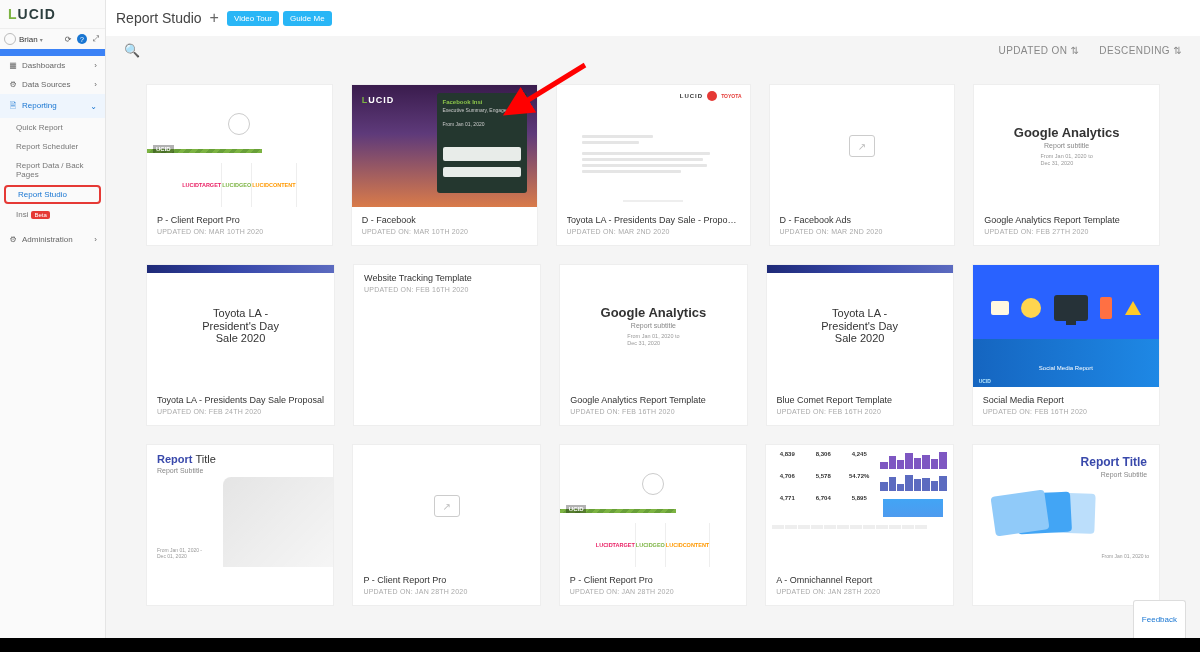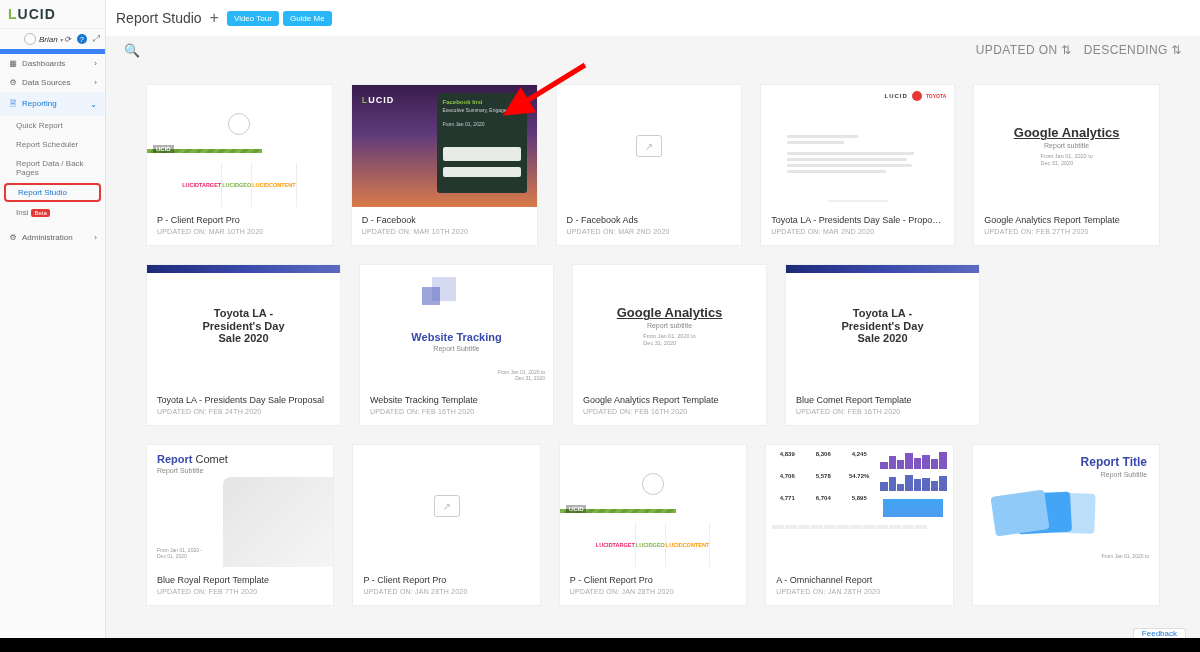"Brian" .userline { border-bottom: 5px solid #3b82f6 -> 7px solid #3b82f6; font-style: italic -> none; padding: 4px 24px -> 4px 4px }
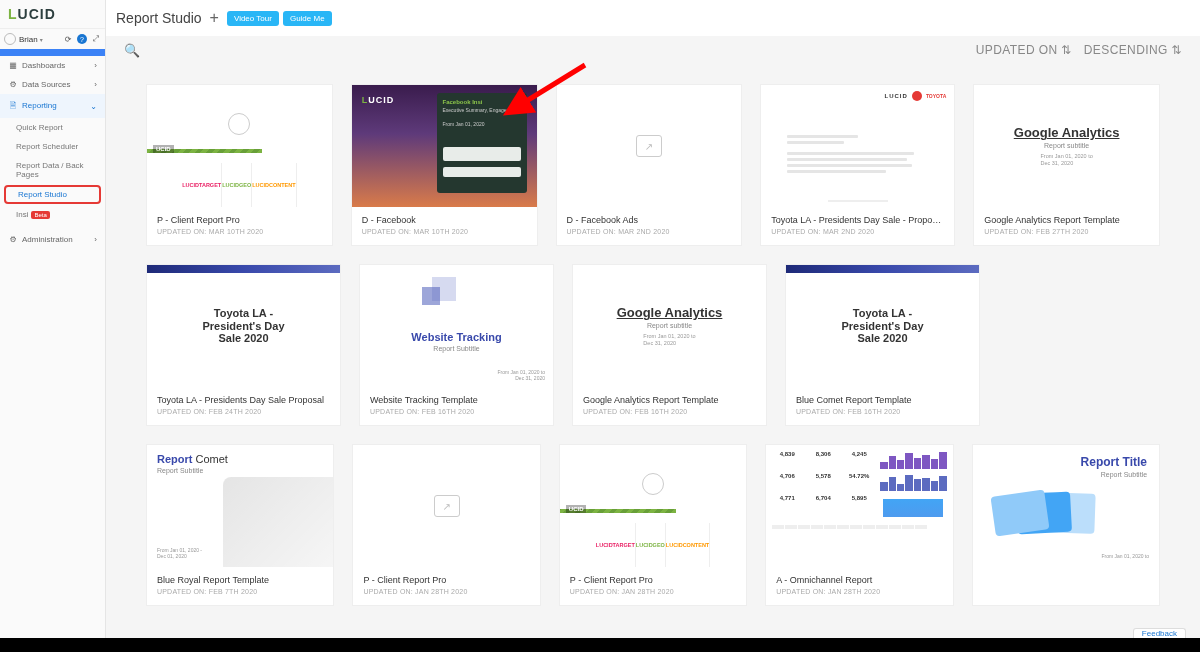"UPDATED ON ⇅" .sortrow { font-size: 12px -> 10px; gap: 12px -> 20px }
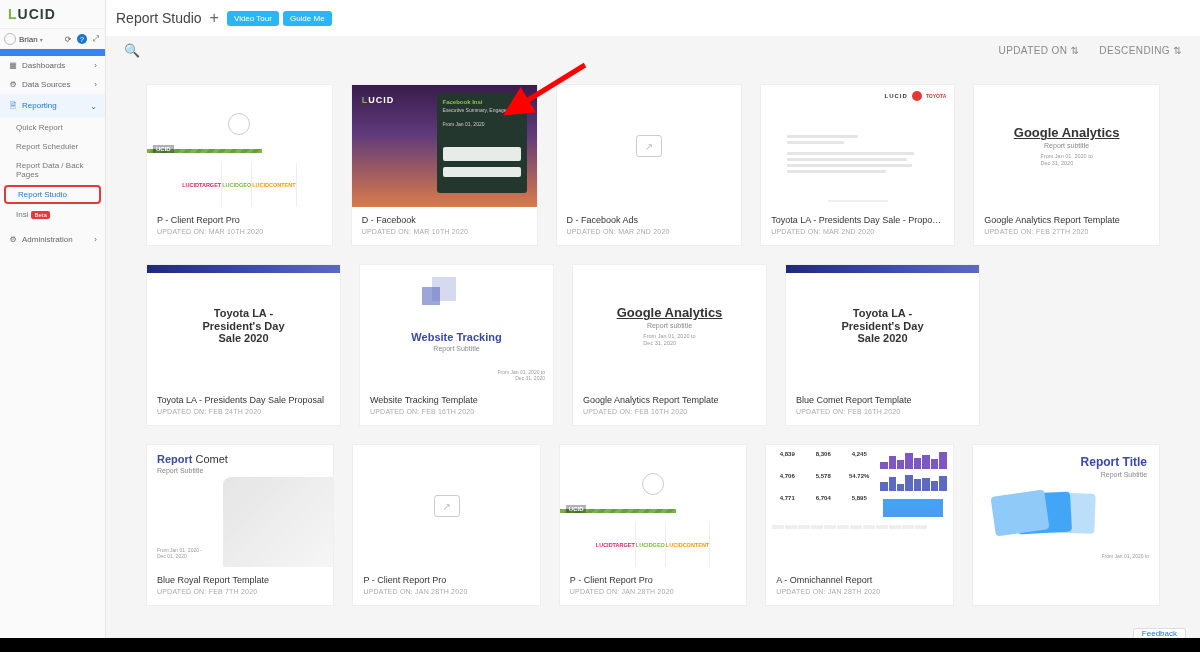"Google Analytics" .t-ga .ph-title { text-decoration: underline -> none }
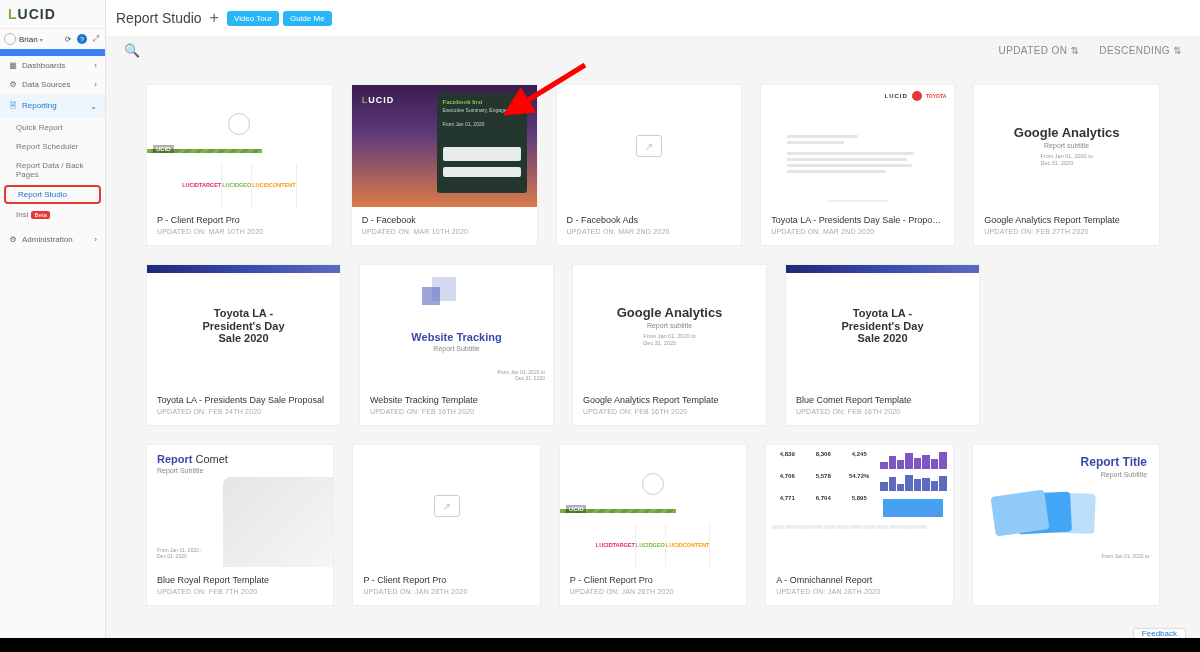"D - Facebook Ads" div.card { order: before "Toyota LA - Presidents Day Sale -" -> after "Toyota LA - Presidents Day Sale -" }
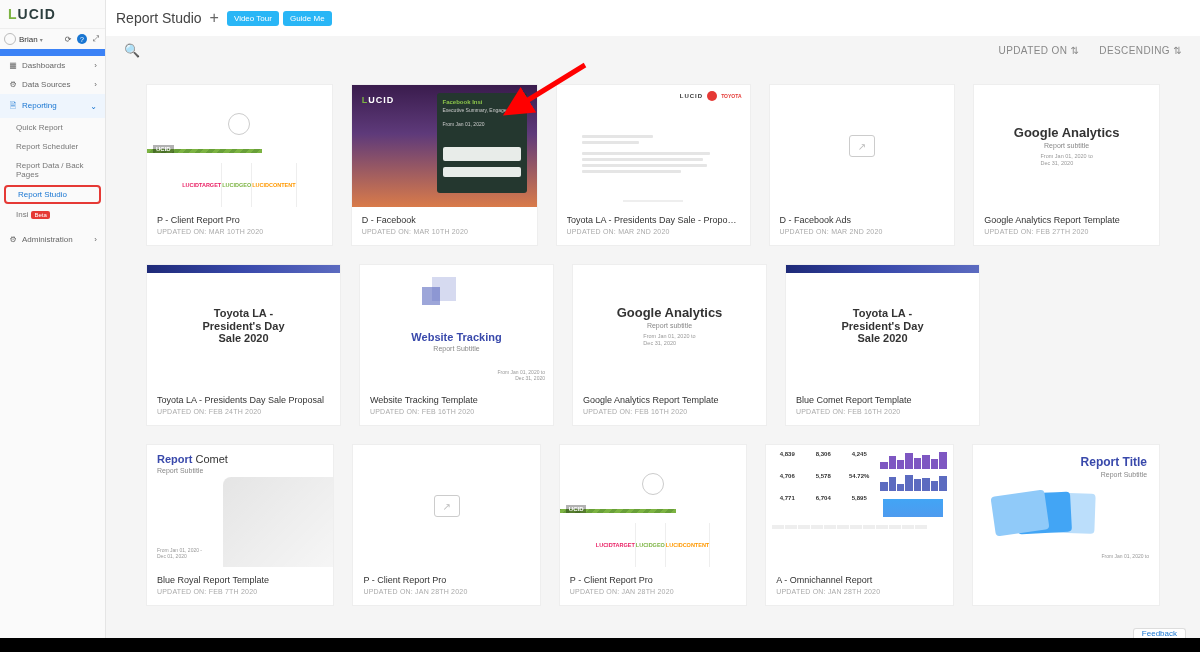"Toyota LA -" .t-pres .ph-title { font-weight: 700 -> 400 }
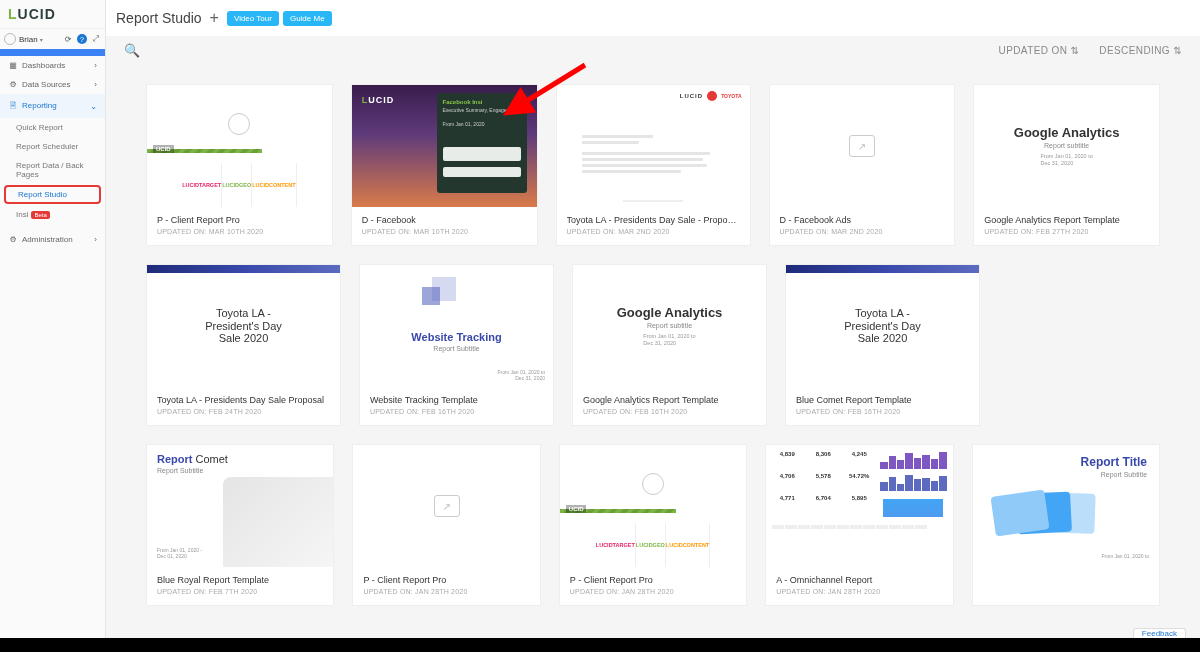"Website Tracking" div.thumb { html: <div> <div></div> <div></div> <div>Website Tracking</div> <div>Report Subtitle</div> <div><span>From Jan 01, 2020 to</span><br><span>Dec 31, 2020</span></div> </div> -> none }
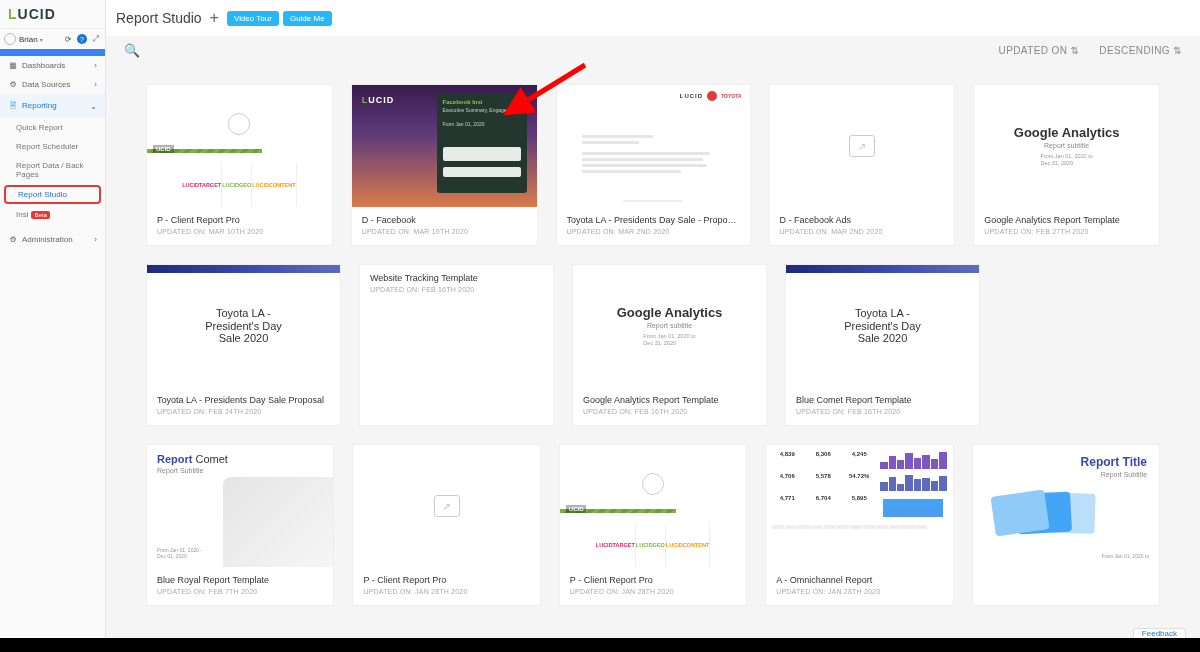"Social Media Report" div.card { html: none -> <div> <div> <div> <div></div> <div></div> <div></div> <div></div> <div></div> </div> <div></div> <div>Social Media Report</div> <div>UCID</div> </div> <div> <div>Social Media Report</div> <div>UPDATED ON: FEB 16TH 2020</div> </div> </div> }
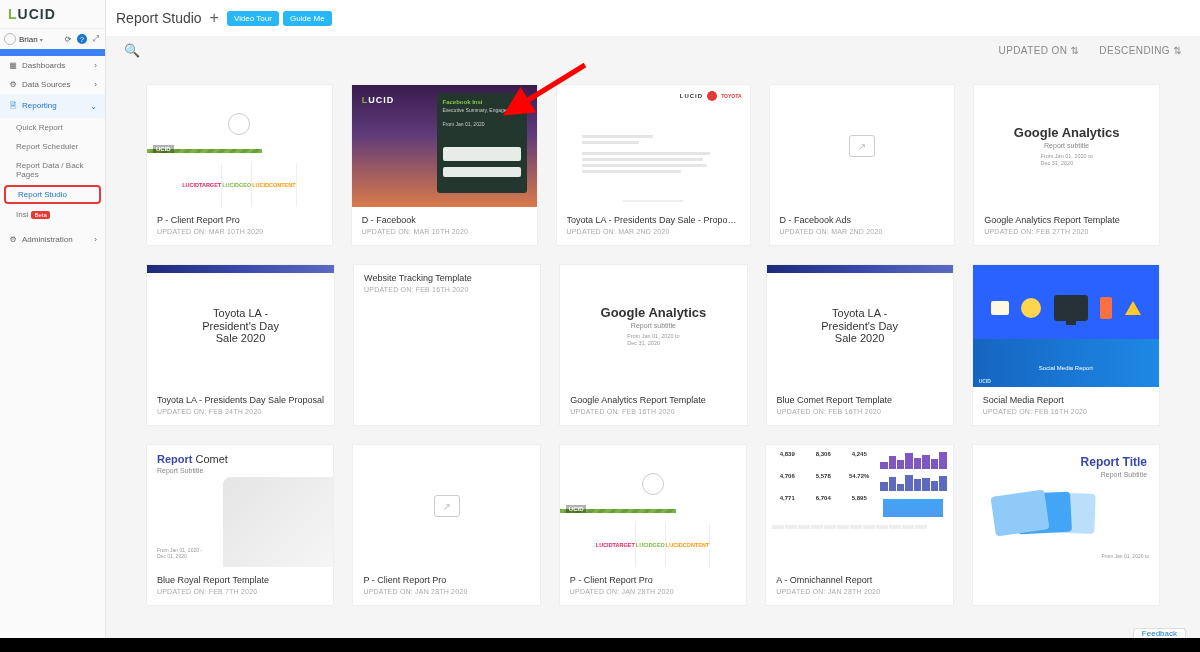"Comet" span.rt { text: Comet -> Title }
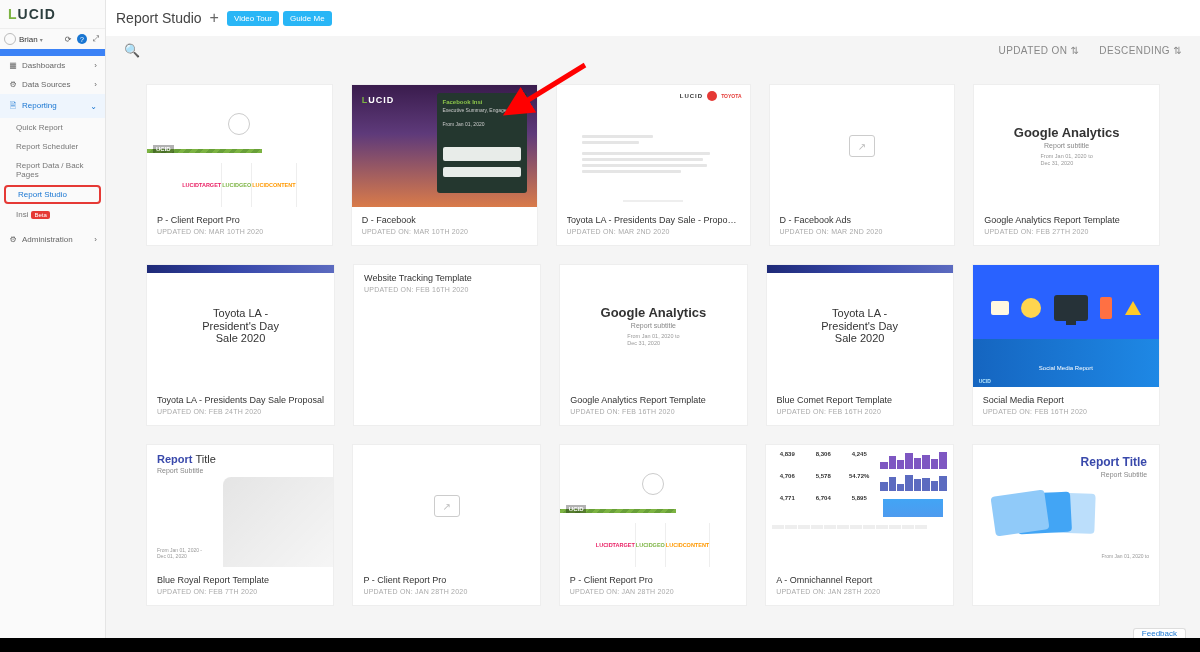"Blue Royal Report Template" div.meta { html: <div> <div>Blue Royal Report Template</div> <div>UPDATED ON: FEB 7TH 2020</div> </div> -> none }
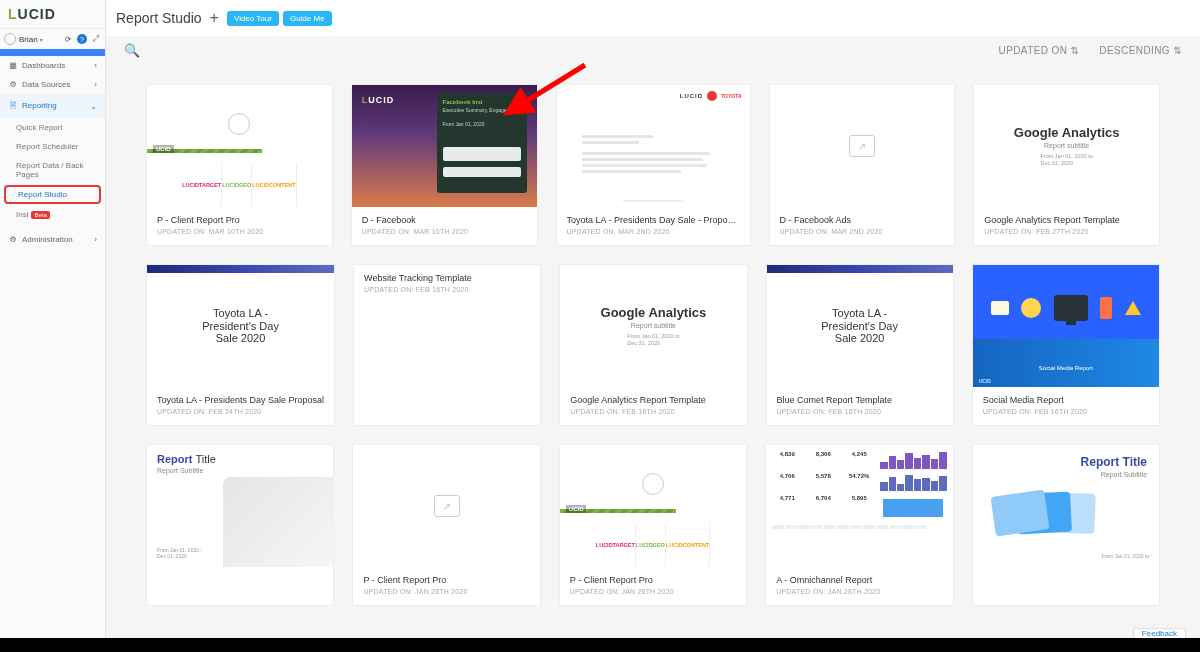"Feedback" .feedback { padding: 0 8px -> 14px 8px }
